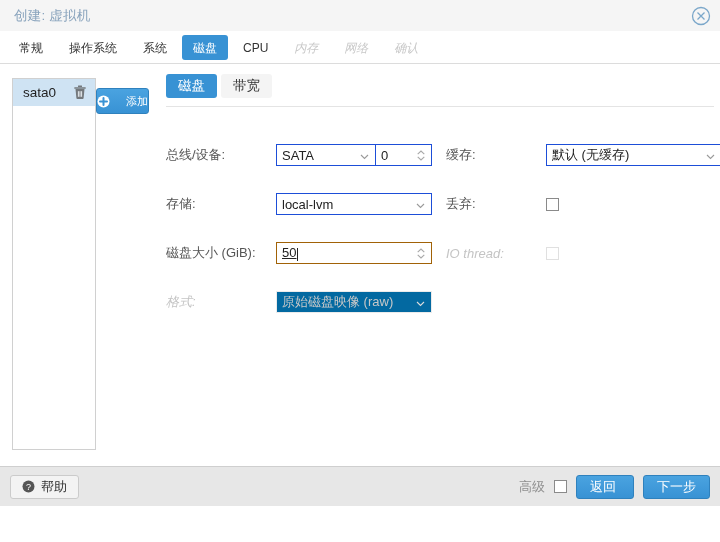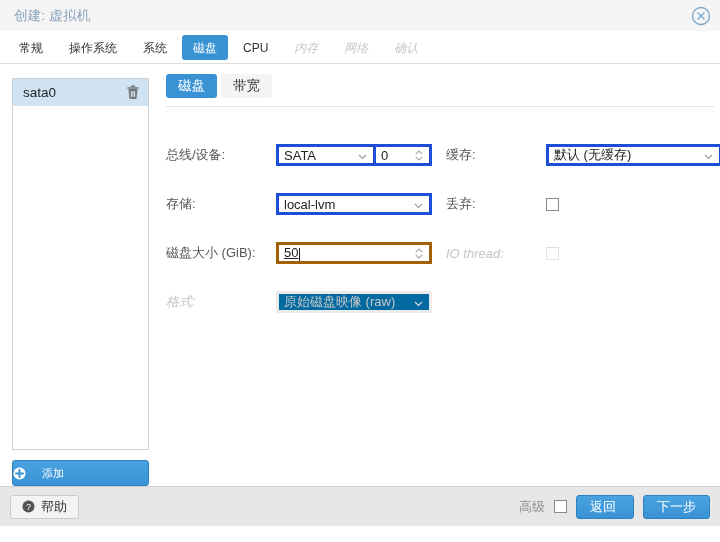"sata0" .left-panel { flex-direction: column -> row; margin: 4px 0 0 12px -> 4px 0 16px 12px }
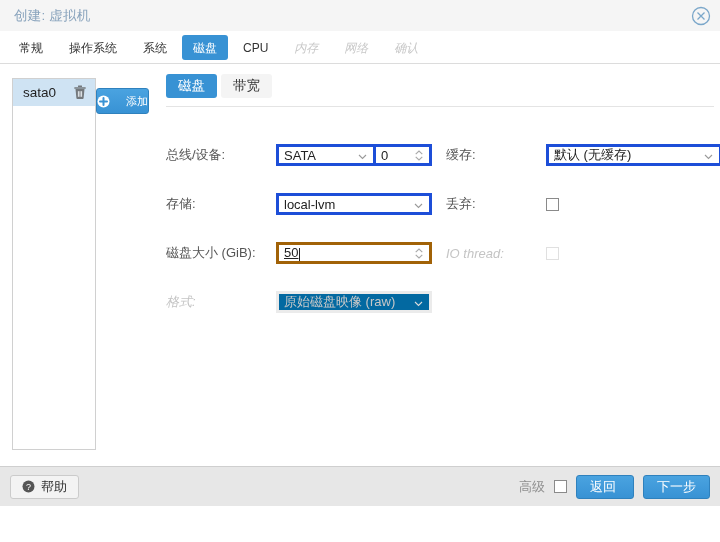"SATA" .ctrl { border: 3px solid #1d4ed8 -> 1px solid #1d4ed8 }
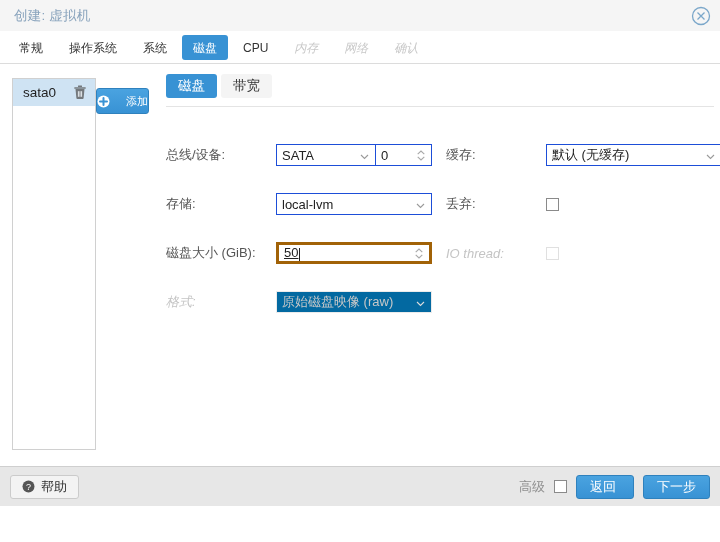"50" .ctrl.focused { border: 3px solid #a16207 -> 1px solid #a16207 }
